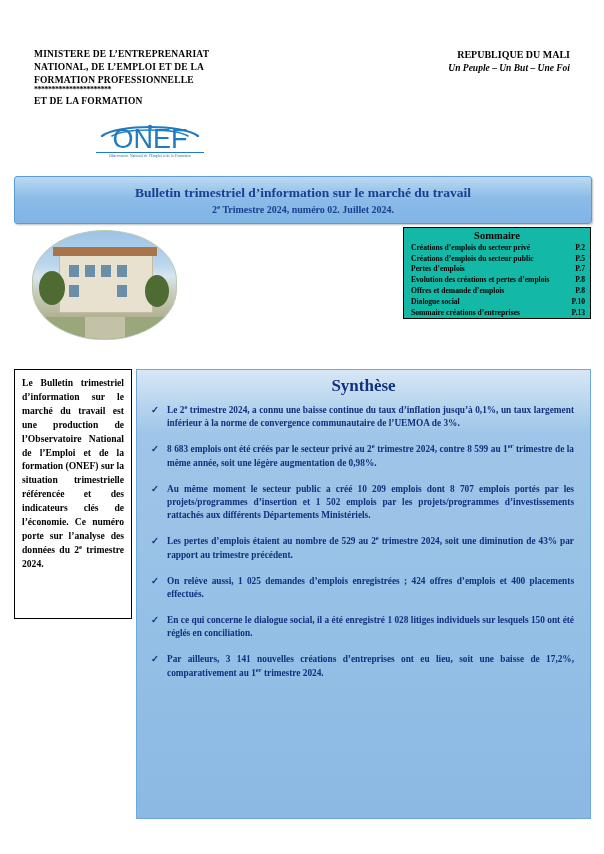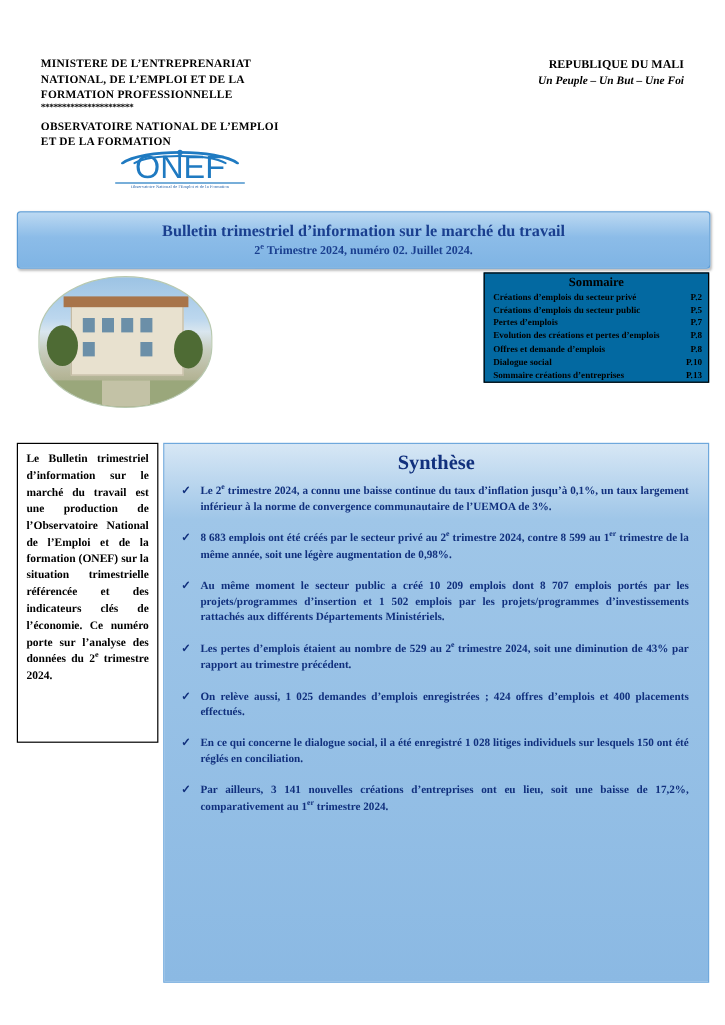"OBSERVATOIRE NATIONAL DE L’EMPLOI" div.obs { html: <div>OBSERVATOIRE NATIONAL DE L’EMPLOI</div> -> none }
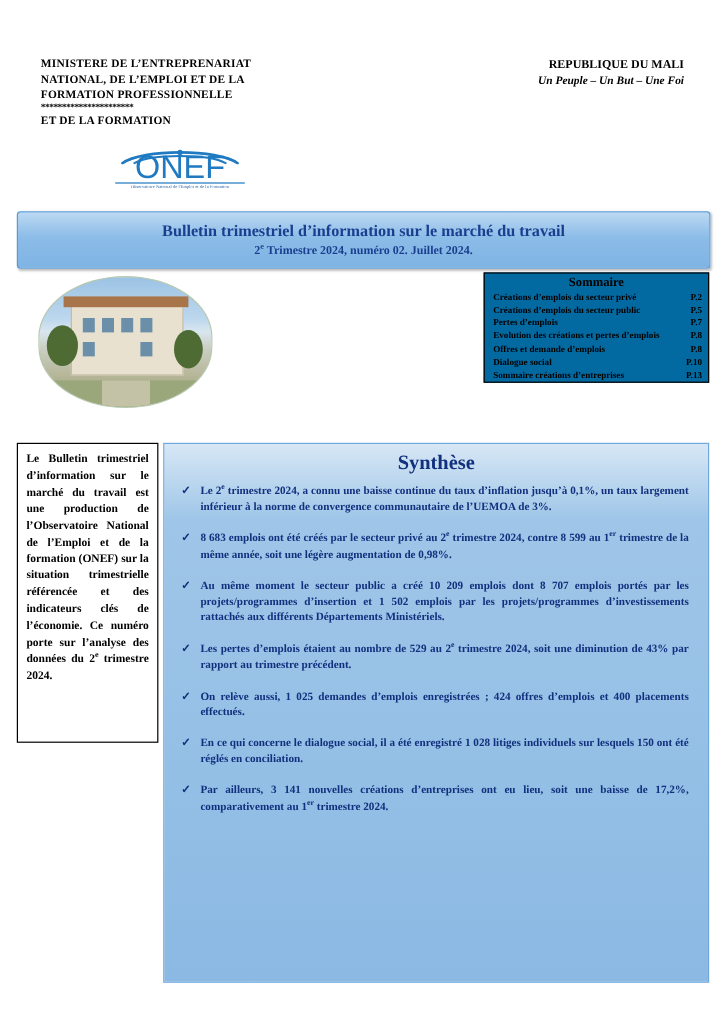"Sommaire" .sommaire { background: #0369a1 -> #14b8a6 }
